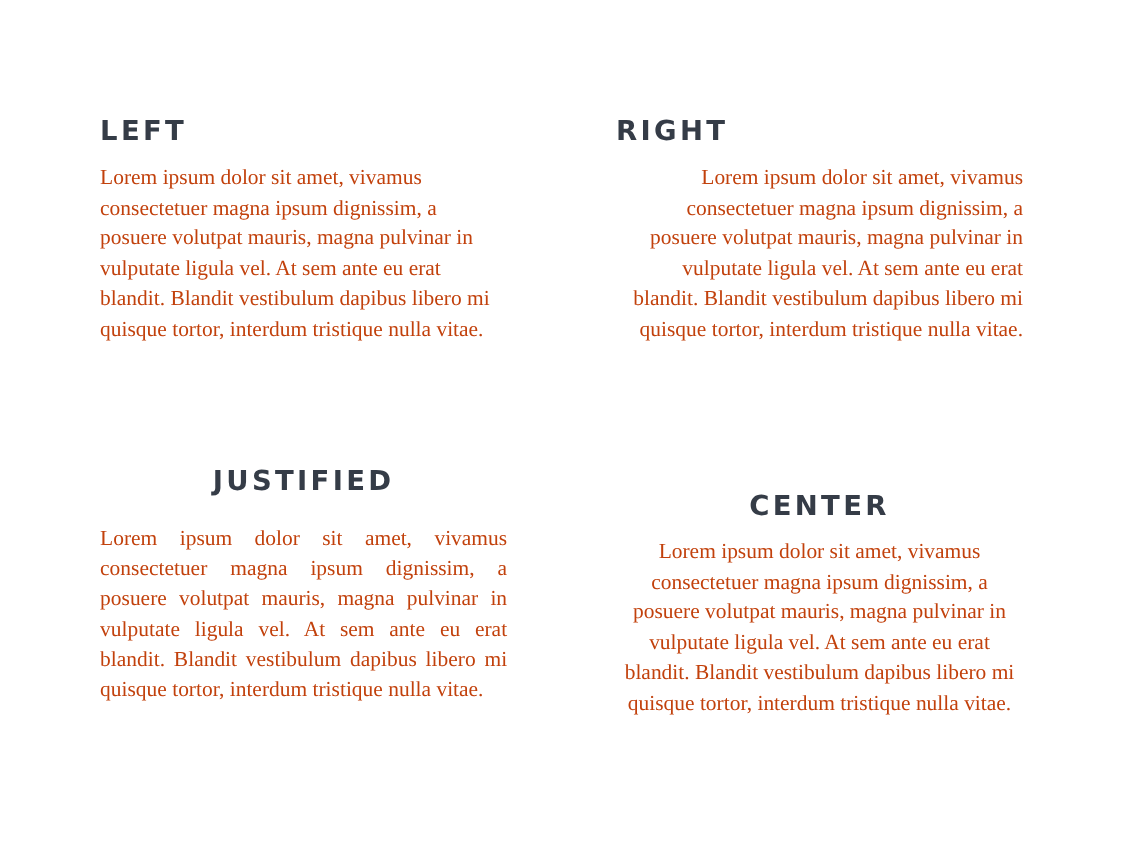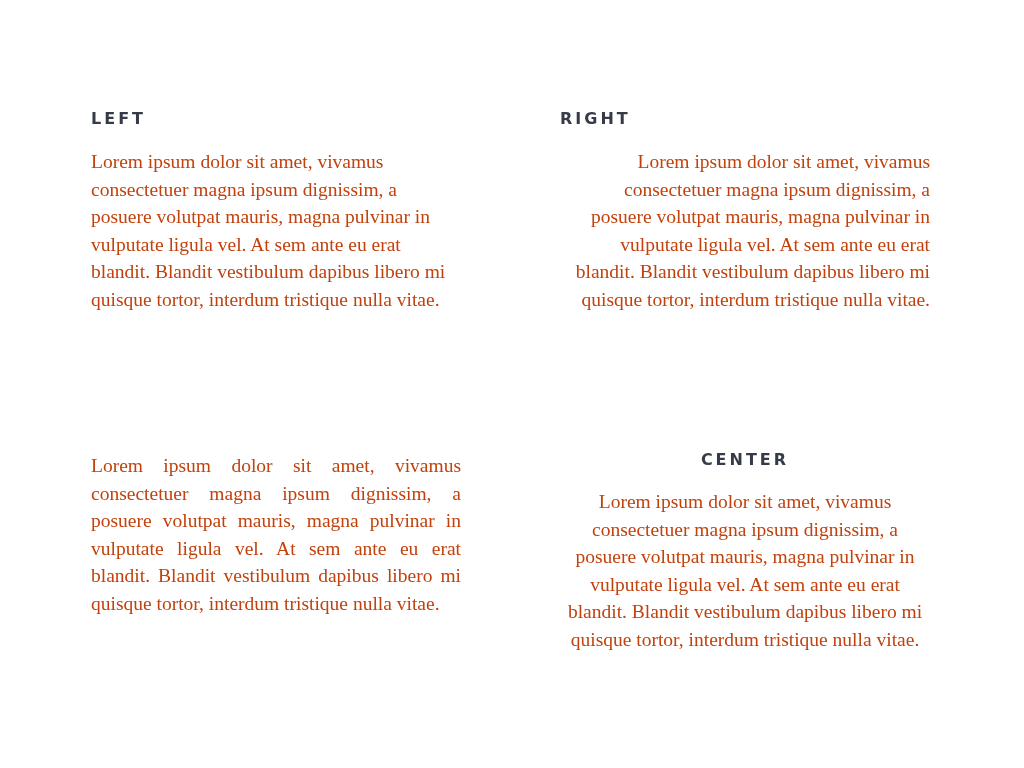"LEFT" .block h2 { font-size: 16px -> 25px }
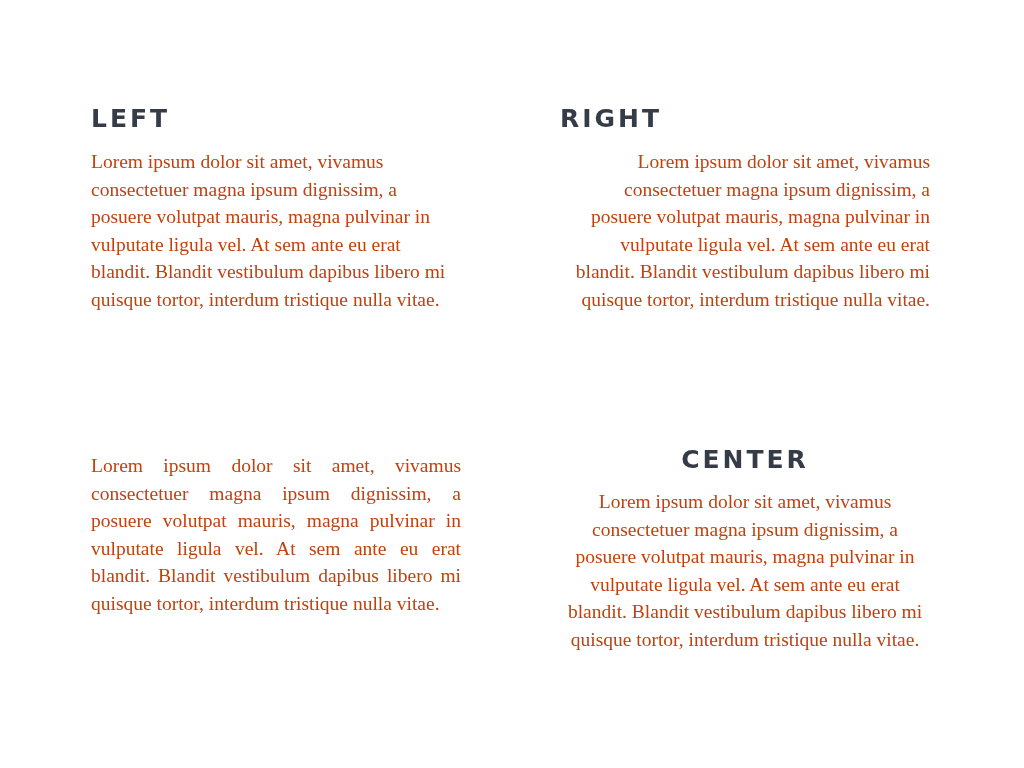"JUSTIFIED" h2 { html: none -> <h2>JUSTIFIED</h2> }
